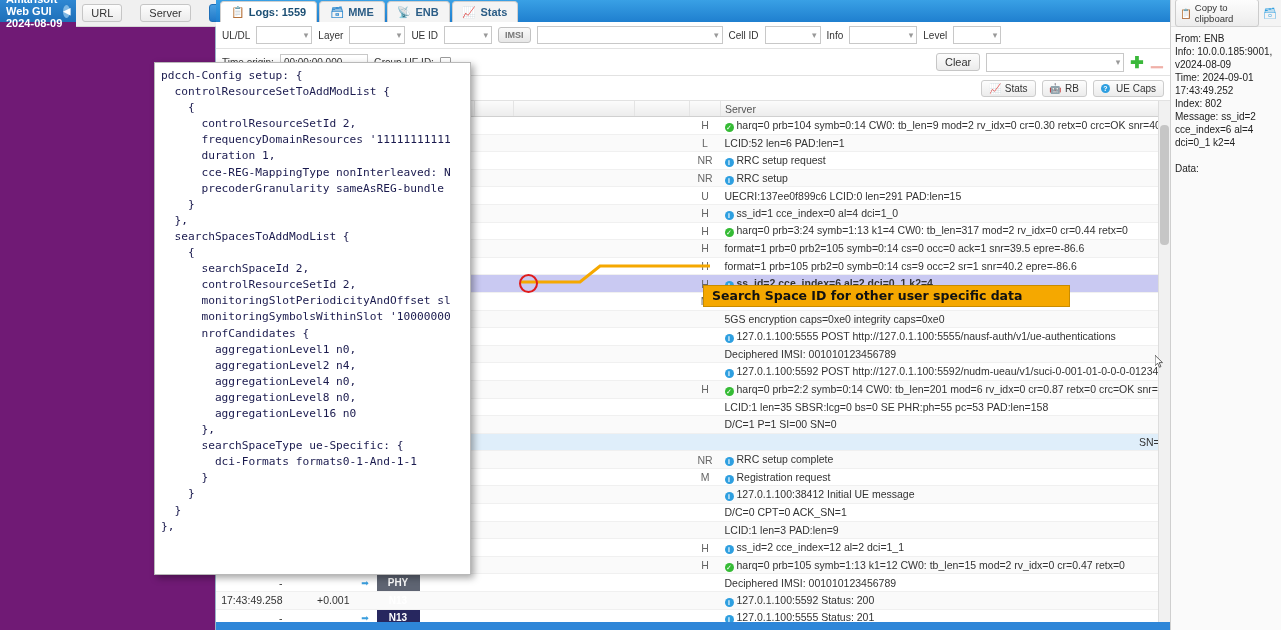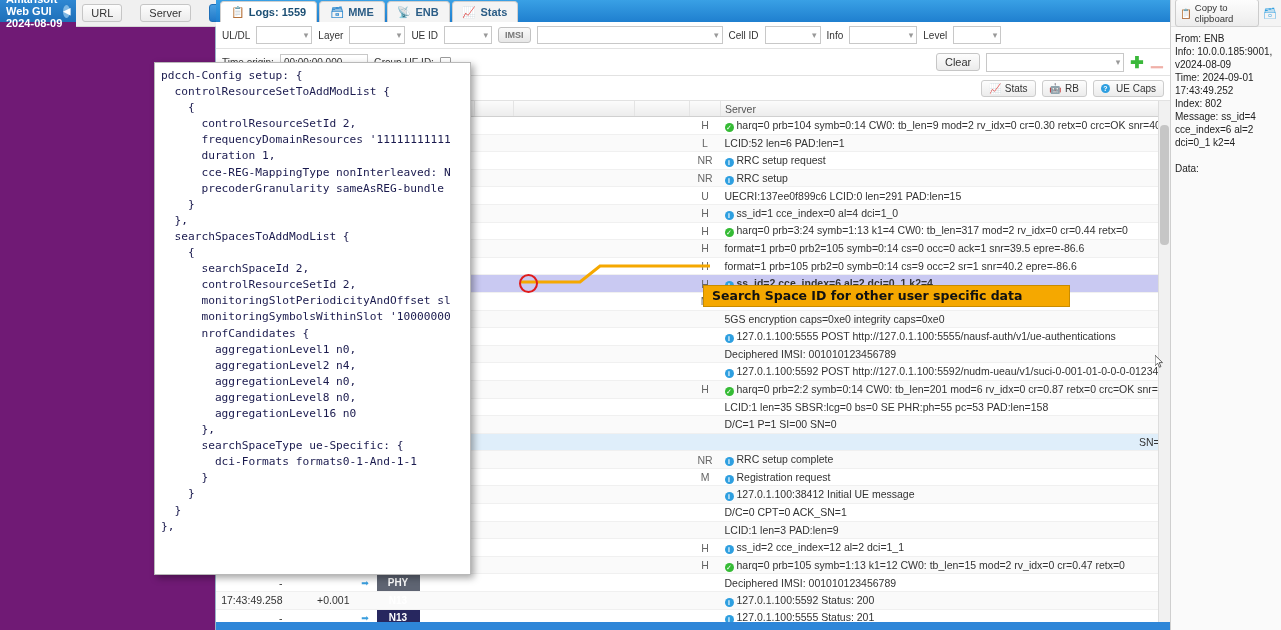"Message: ss_id=4" div { text: 4 -> 2 }
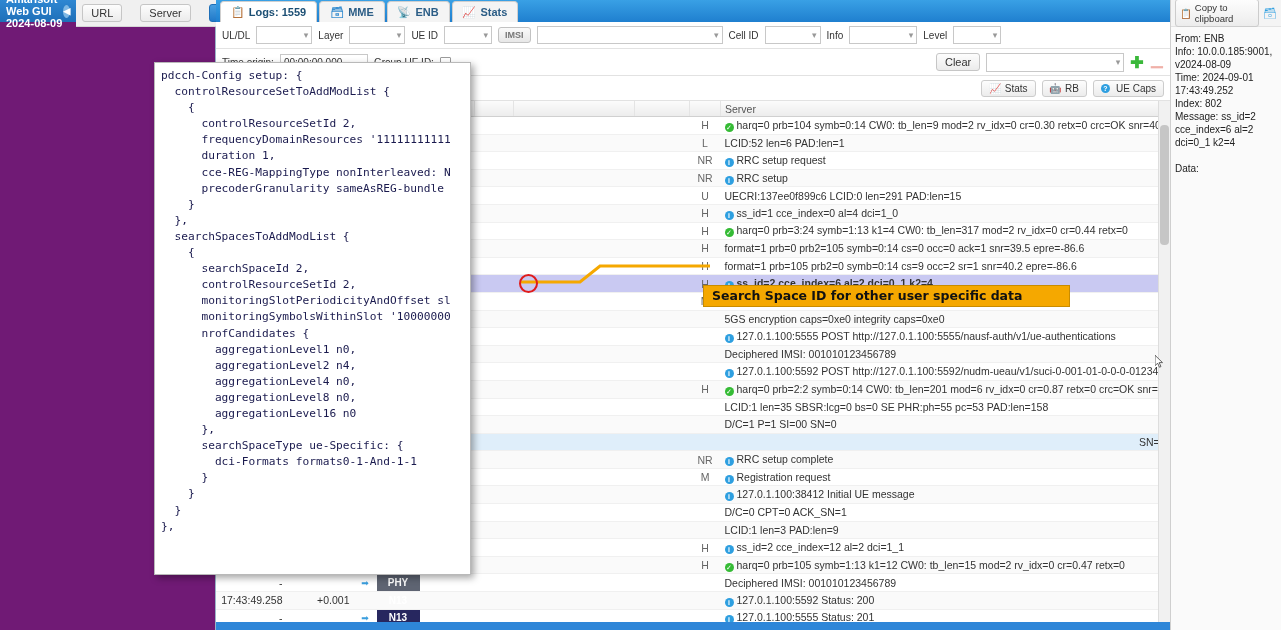"cce_index=6 al=2" div { text: 2 -> 4 }
